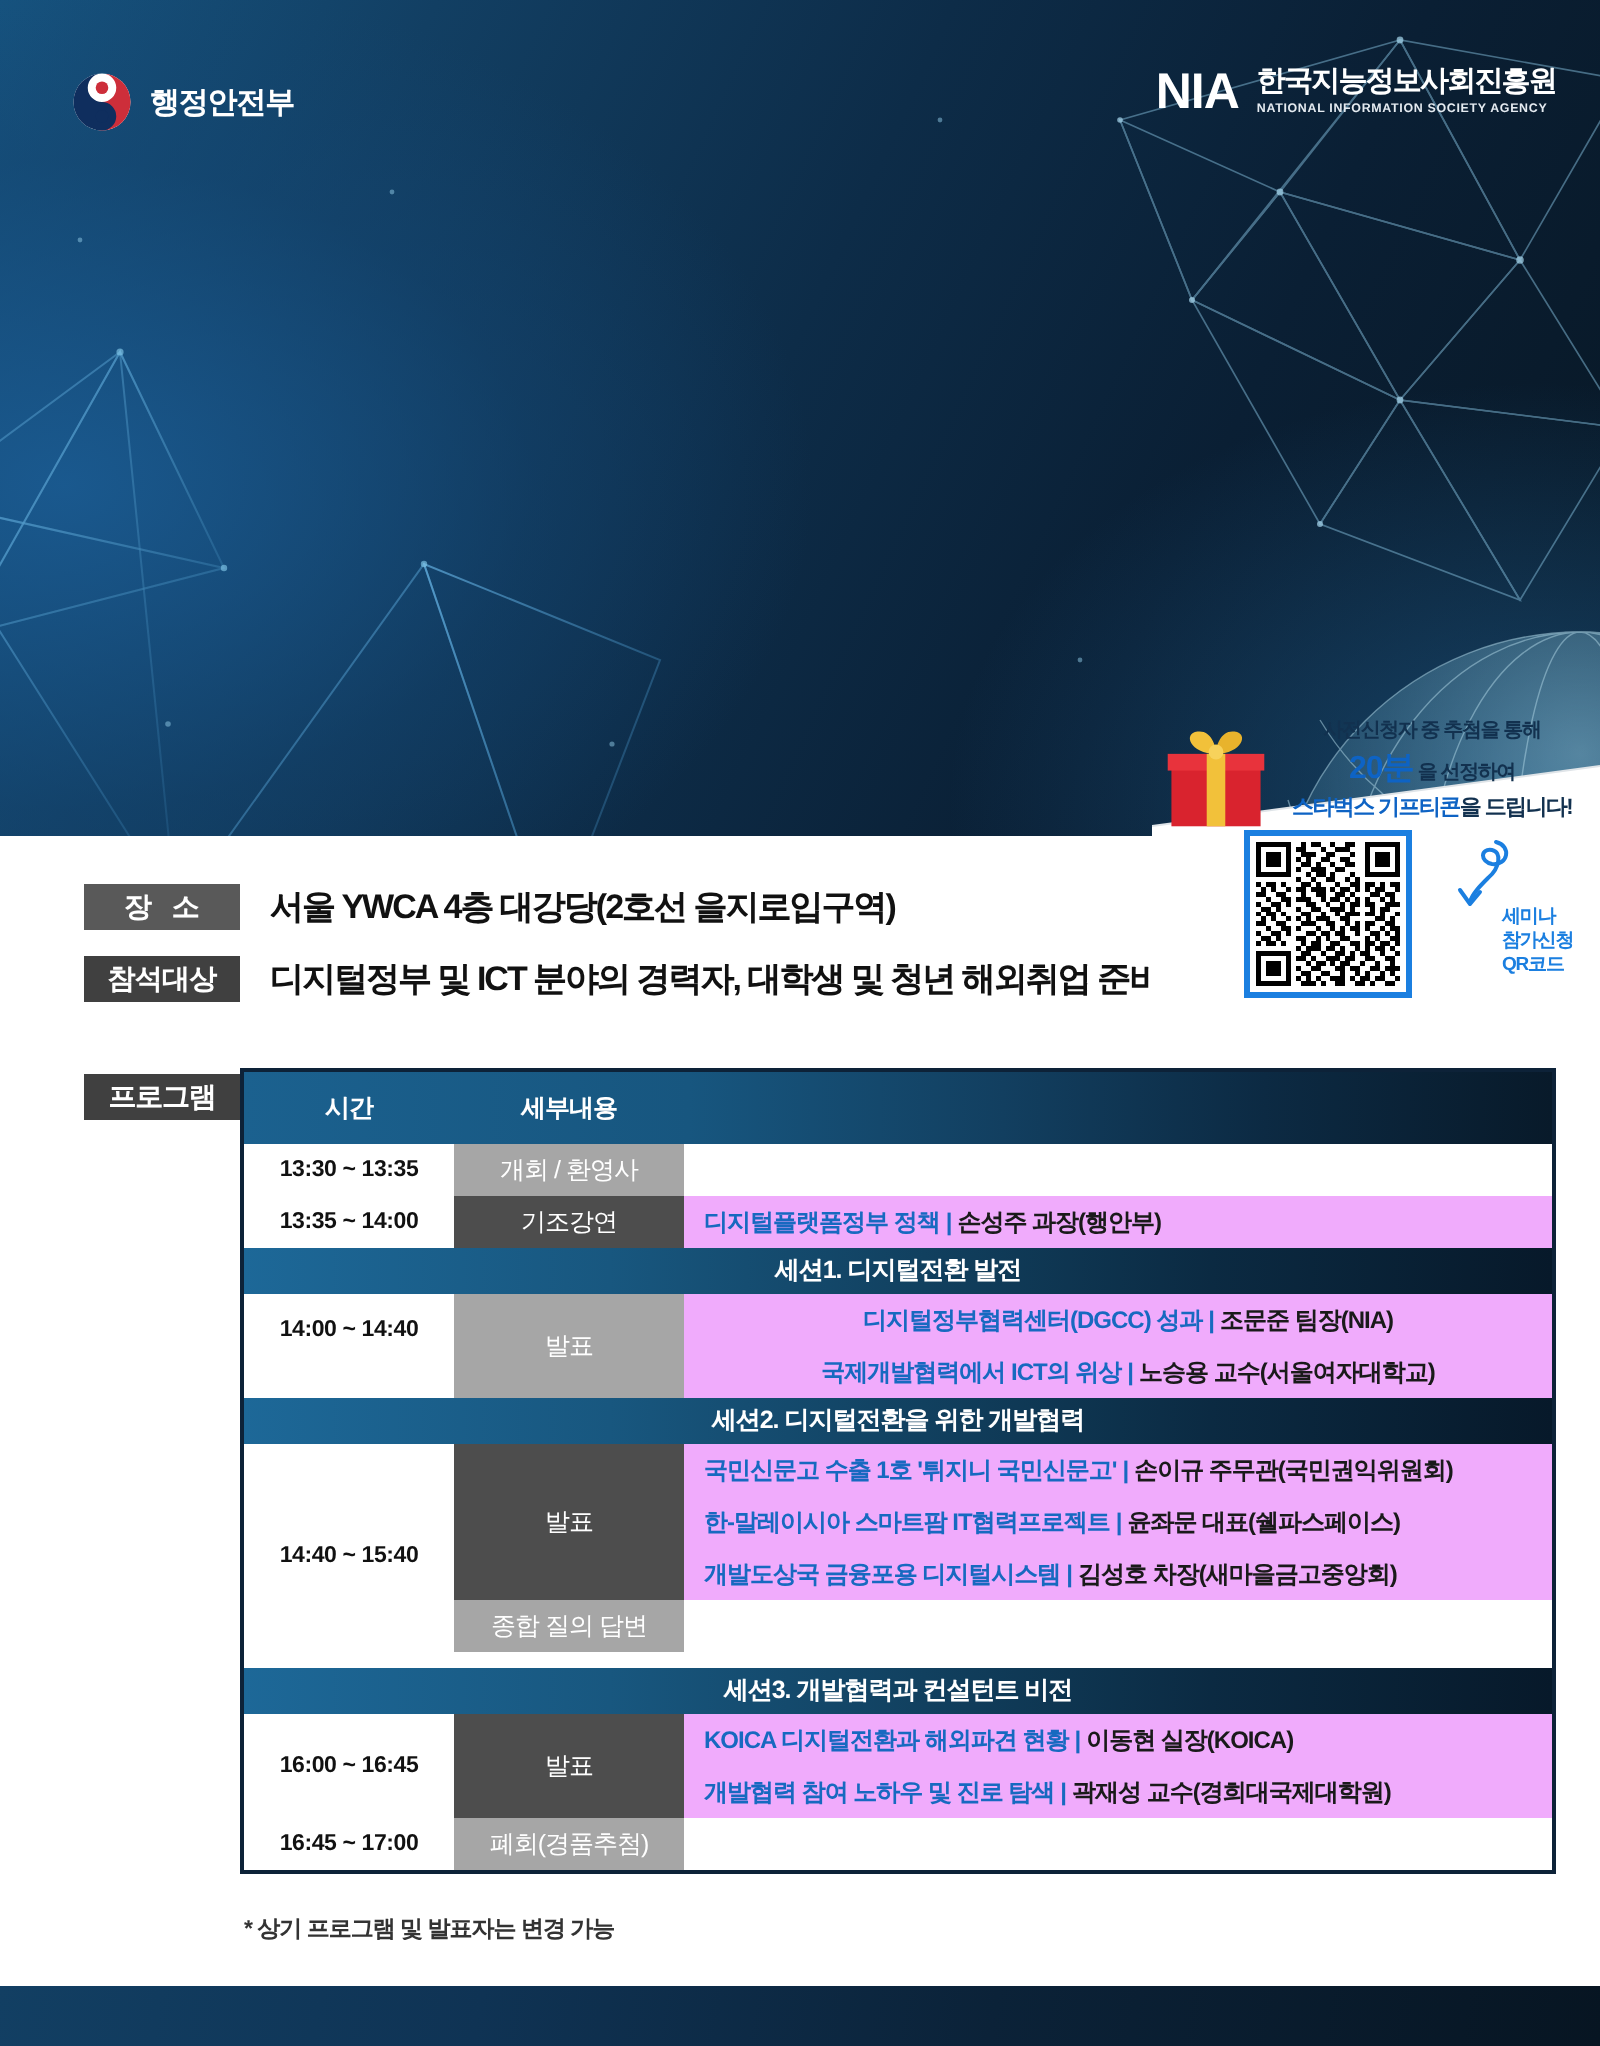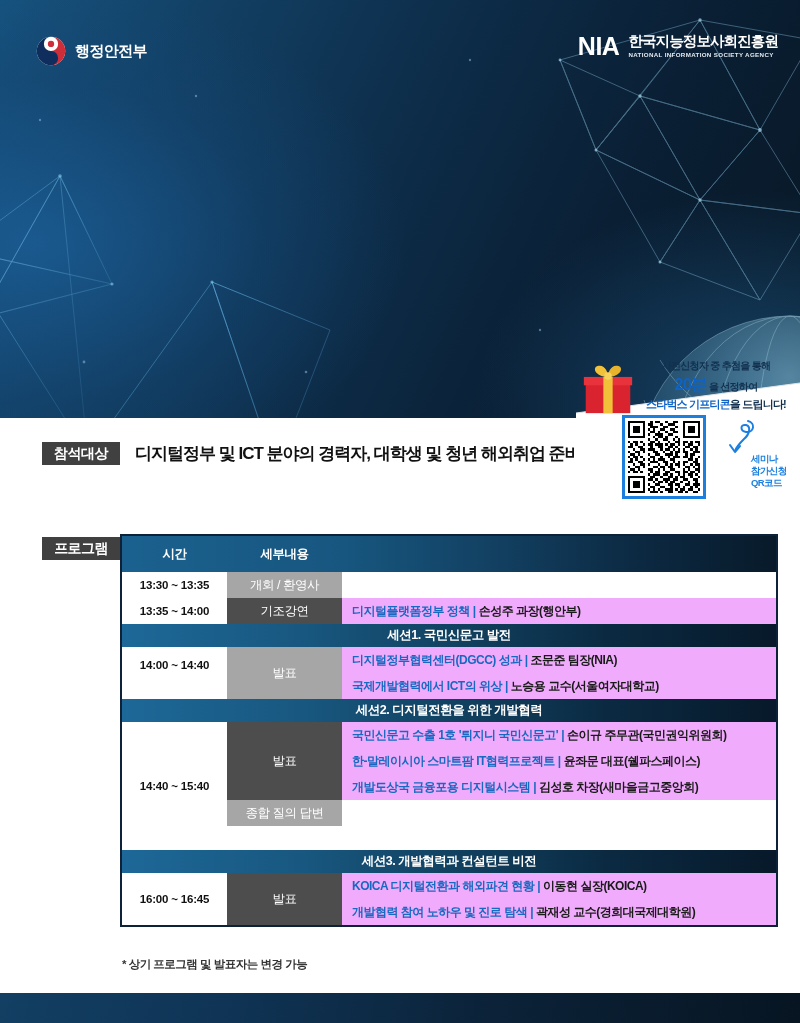"장 소" div.info-row { html: none -> <div> <div>장 소</div> <div>서울 YWCA 4층 대강당(2호선 을지로입구역)</div> </div> }
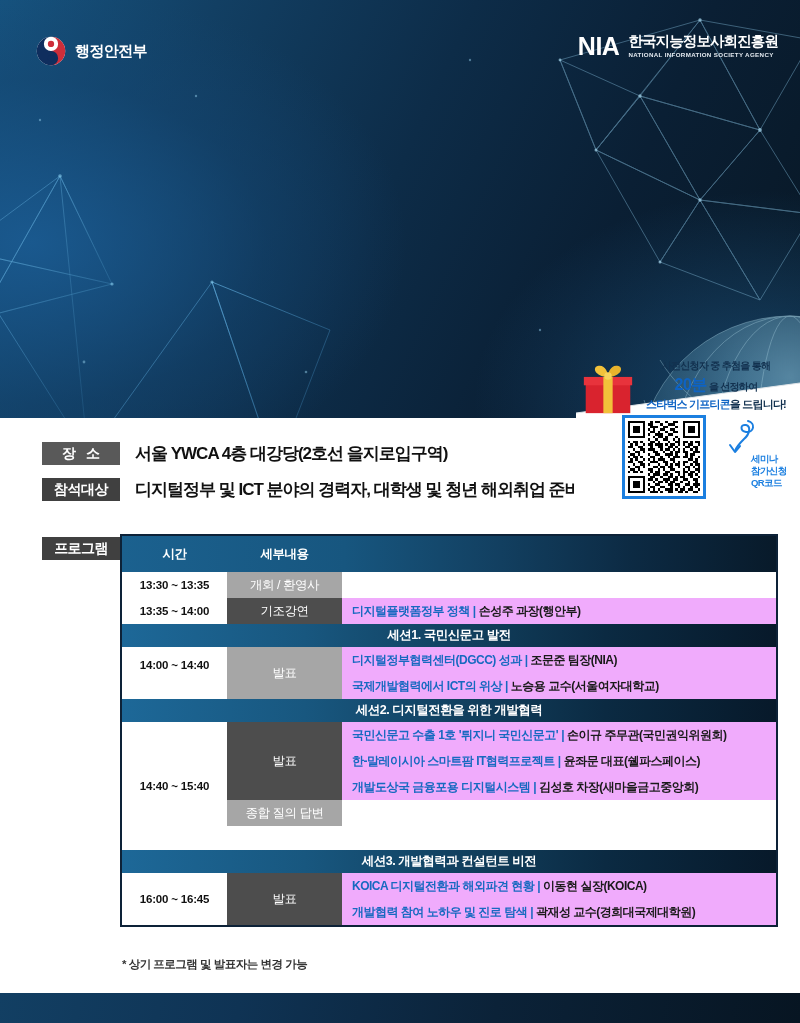"세션1. 국민신문고 발전" div.seshead { text: 국민신문고 -> 디지털전환 }
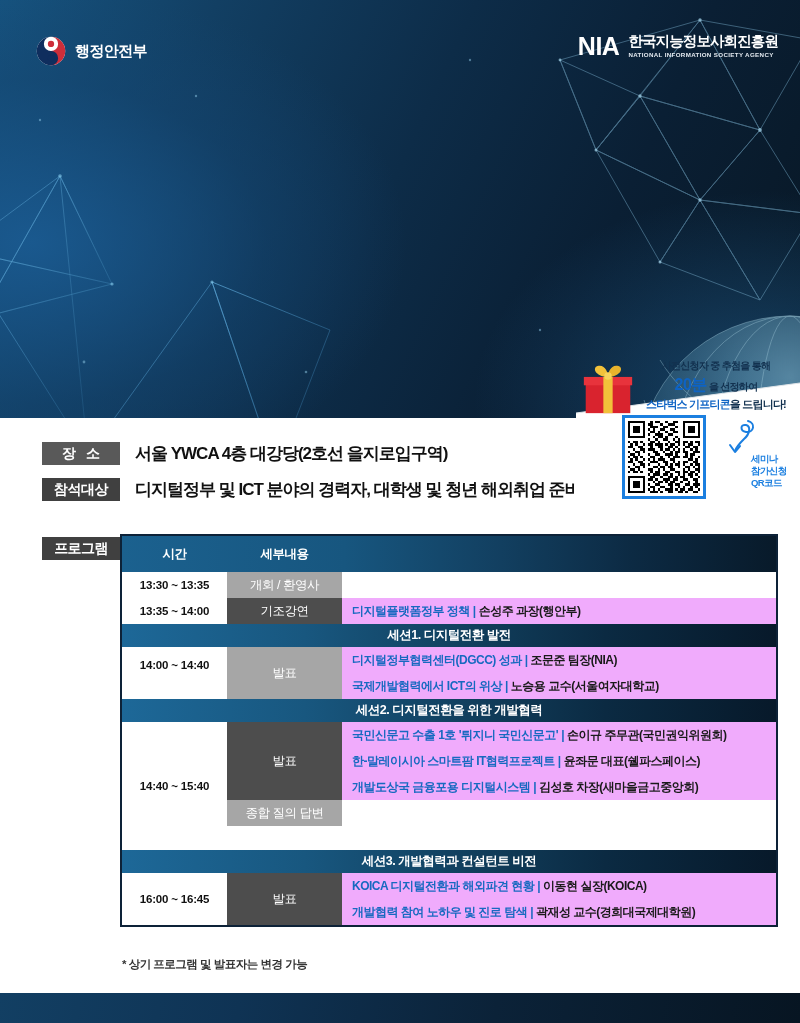"디지털정부협력센터(DGCC) 성과" div.c-detail { align-items: none -> center }
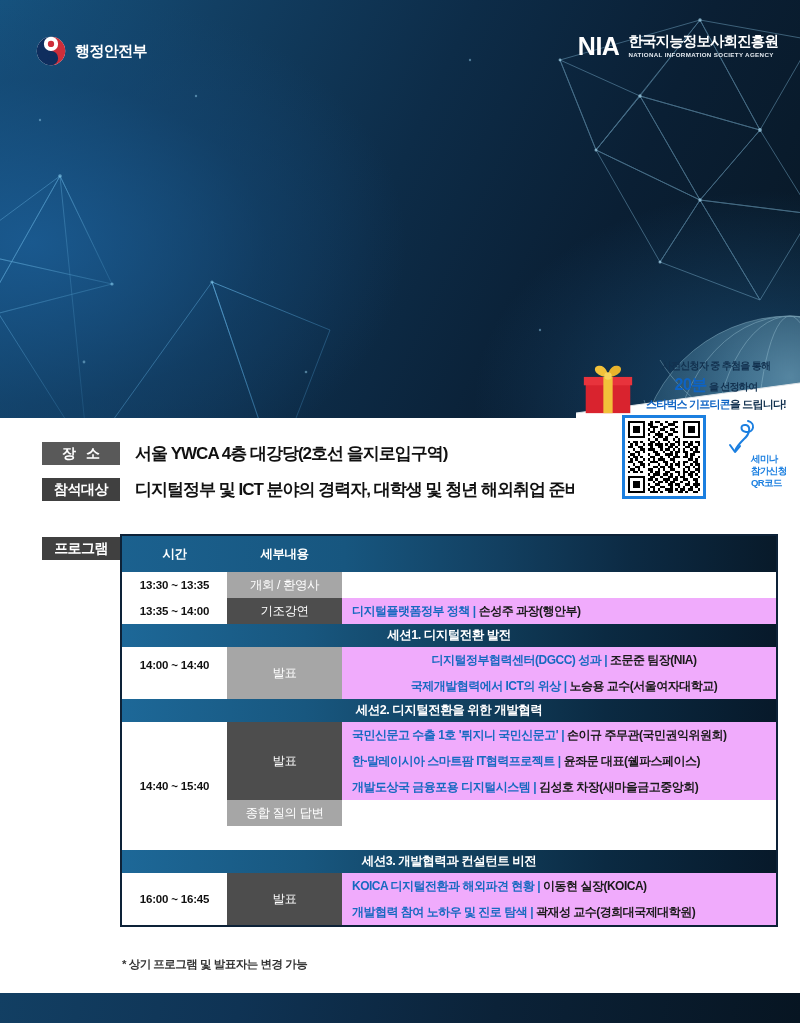"14:40 ~ 15:40" div.c-time { height: 128px -> 112px }
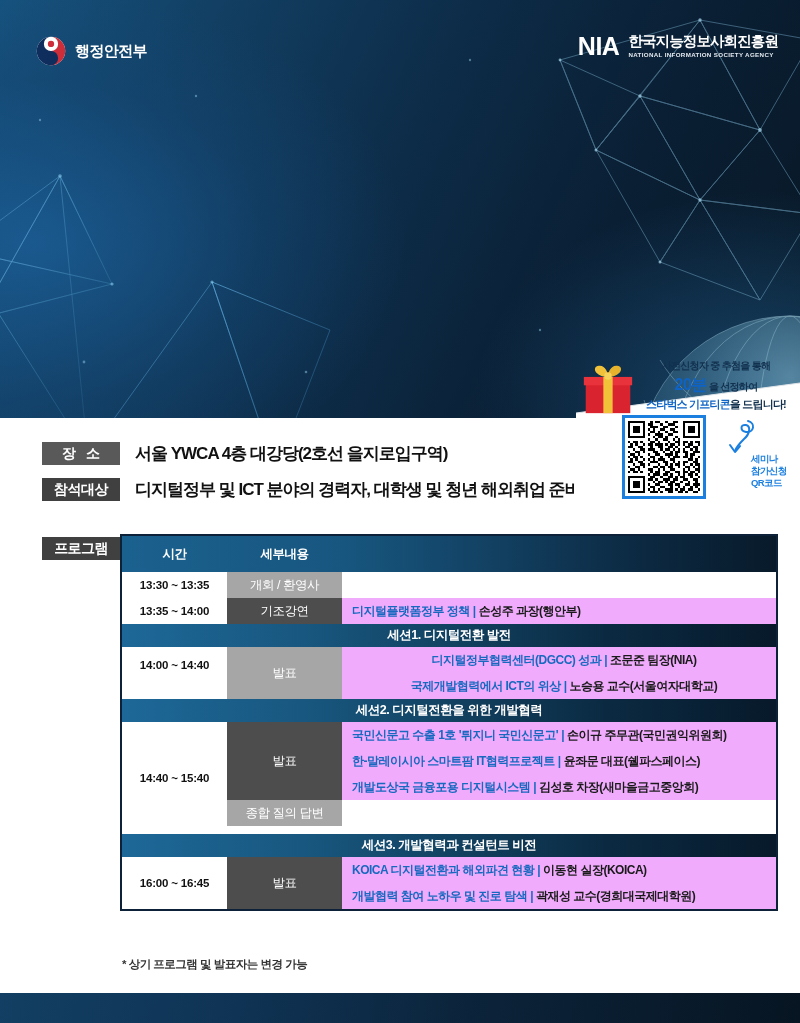"16:45 ~ 17:00" div.block { html: none -> <div> <div> <div>16:45 ~ 17:00</div> </div> <div> <div>폐회(경품추첨)</div> </div> <div> <div></div> </div> </div> }
